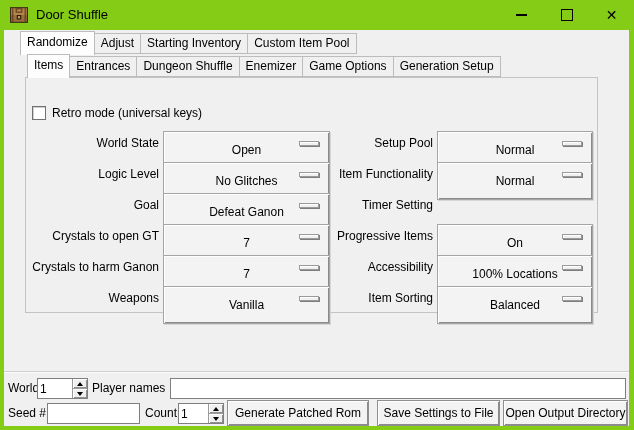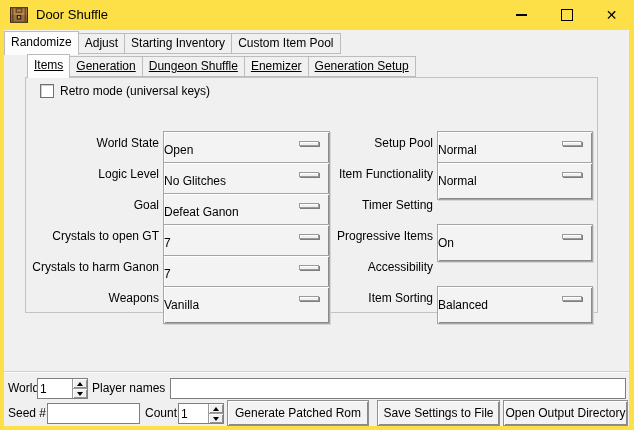"Door Shuffle" .window { background: #fde047 -> #84cc16 }
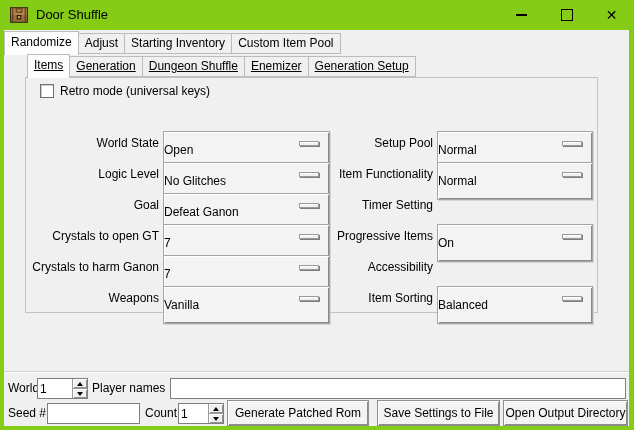"Randomize" .tabrow.outer { padding-left: none -> 16px }
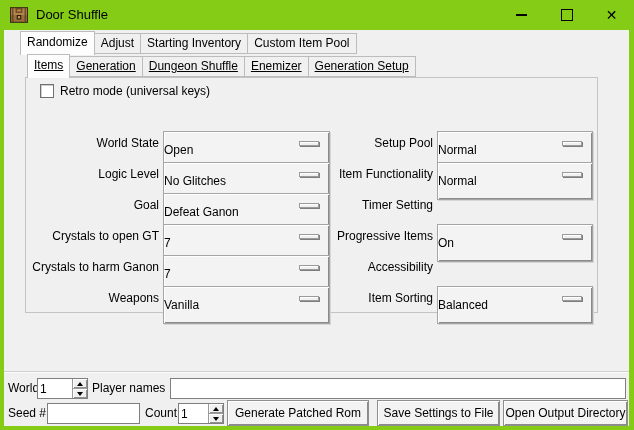"Items" .tabrow.inner { text-decoration: underline -> none }
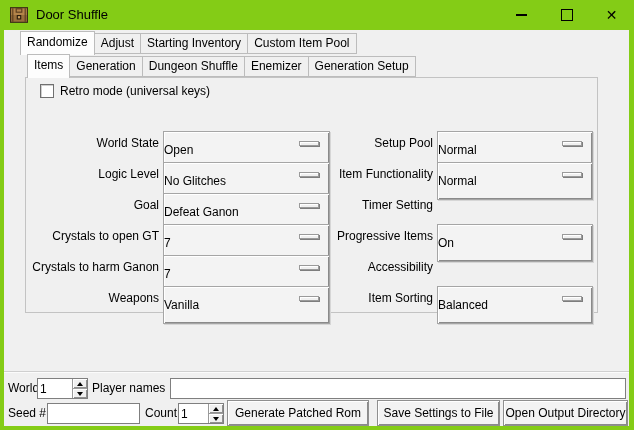"Generation" div.tab { text: Generation -> Entrances }
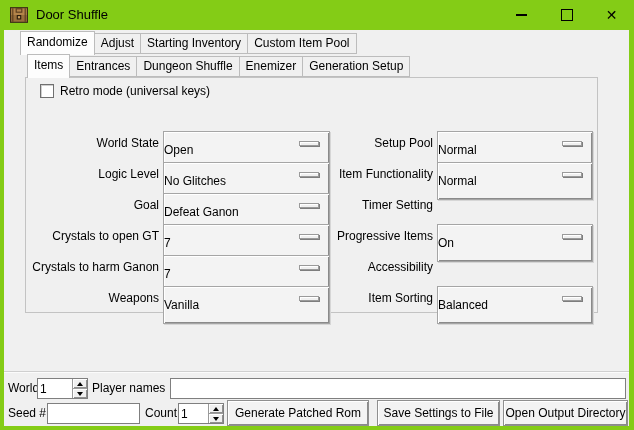"Game Options" div.tab { html: none -> <div>Game Options</div> }
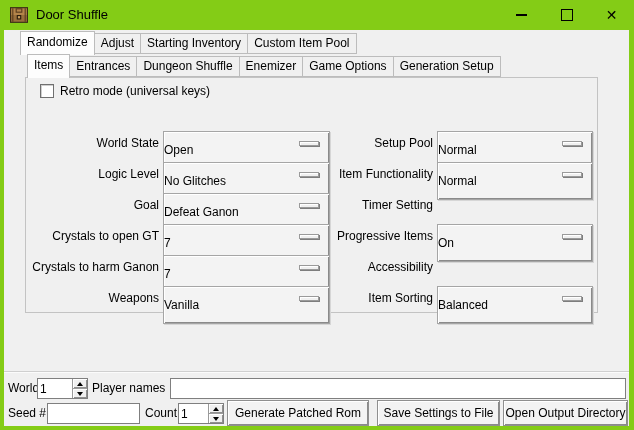"Retro mode (universal keys)" .checkrow { left: 40px -> 32px; margin-top: none -> 22px }
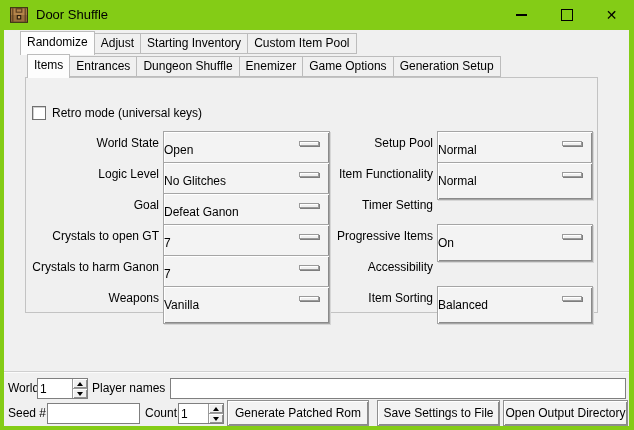"Open" .menubtn { justify-content: flex-start -> center }
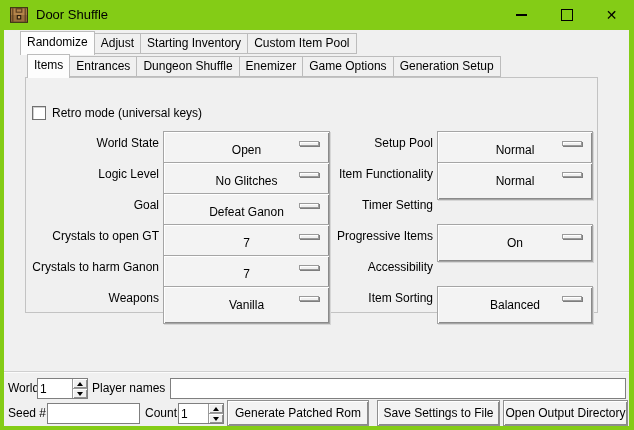"100% Locations" div.menubtn { html: none -> <div> <span>100% Locations</span> <span></span> </div> }
